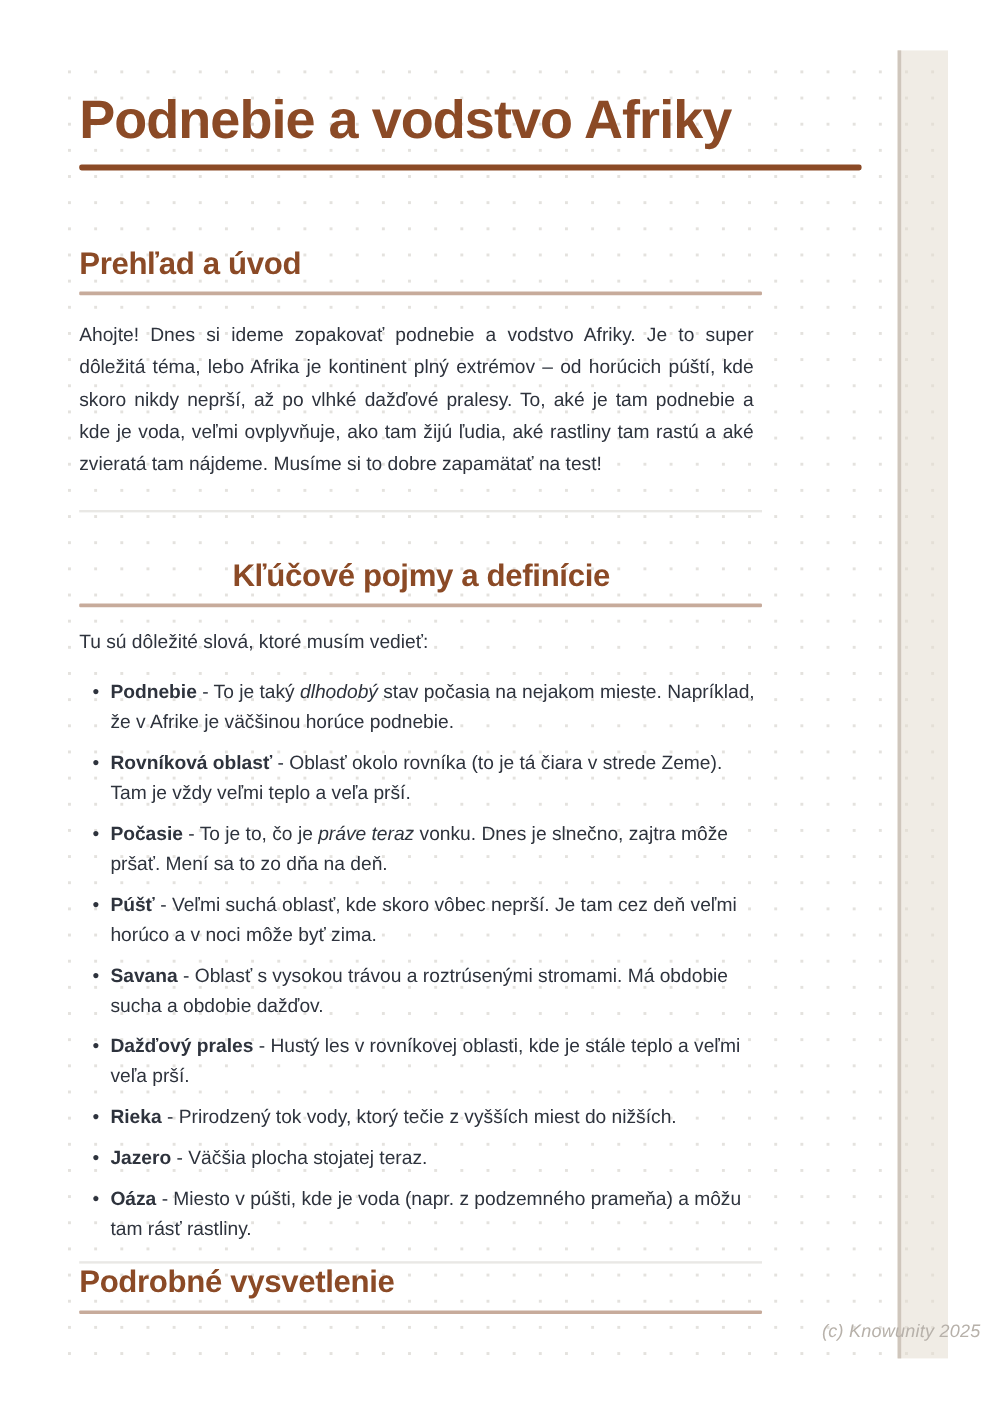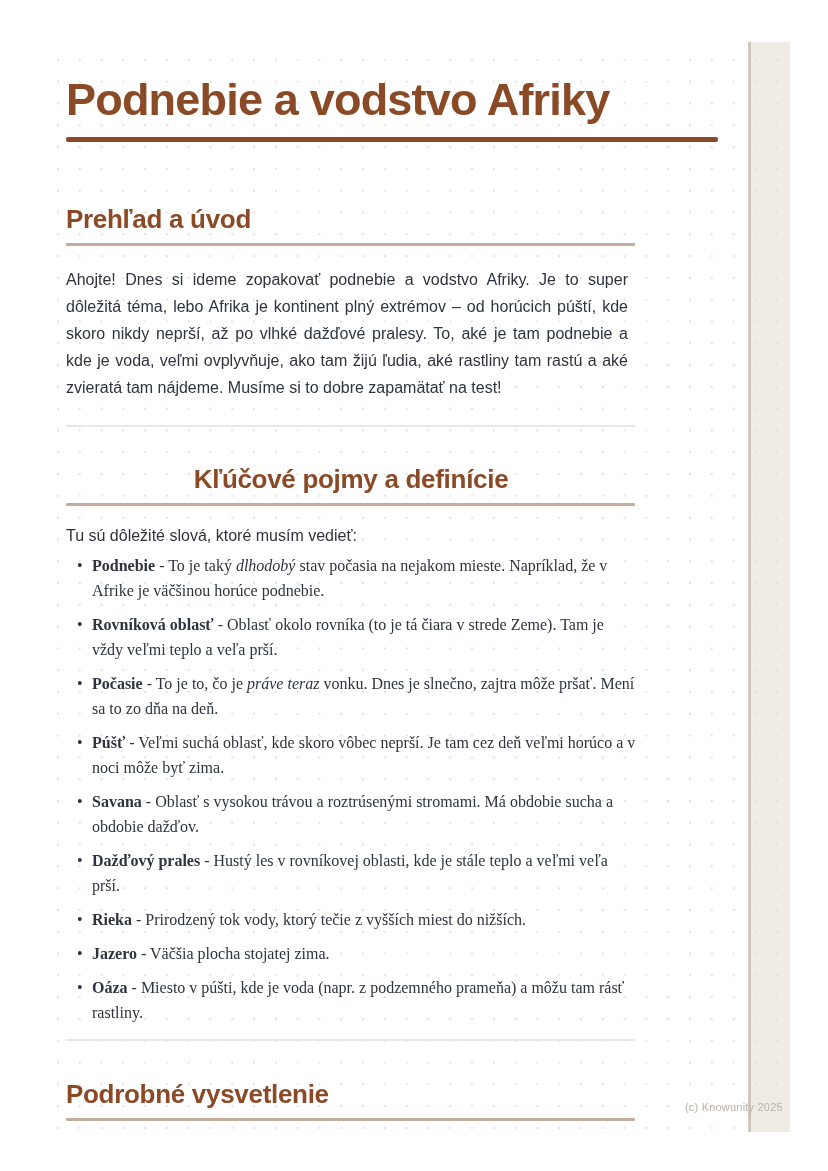"Podnebie - To je taký" ul.terms-list { font-family: Liberation Serif, serif -> none; margin-top: 4px -> 16px }
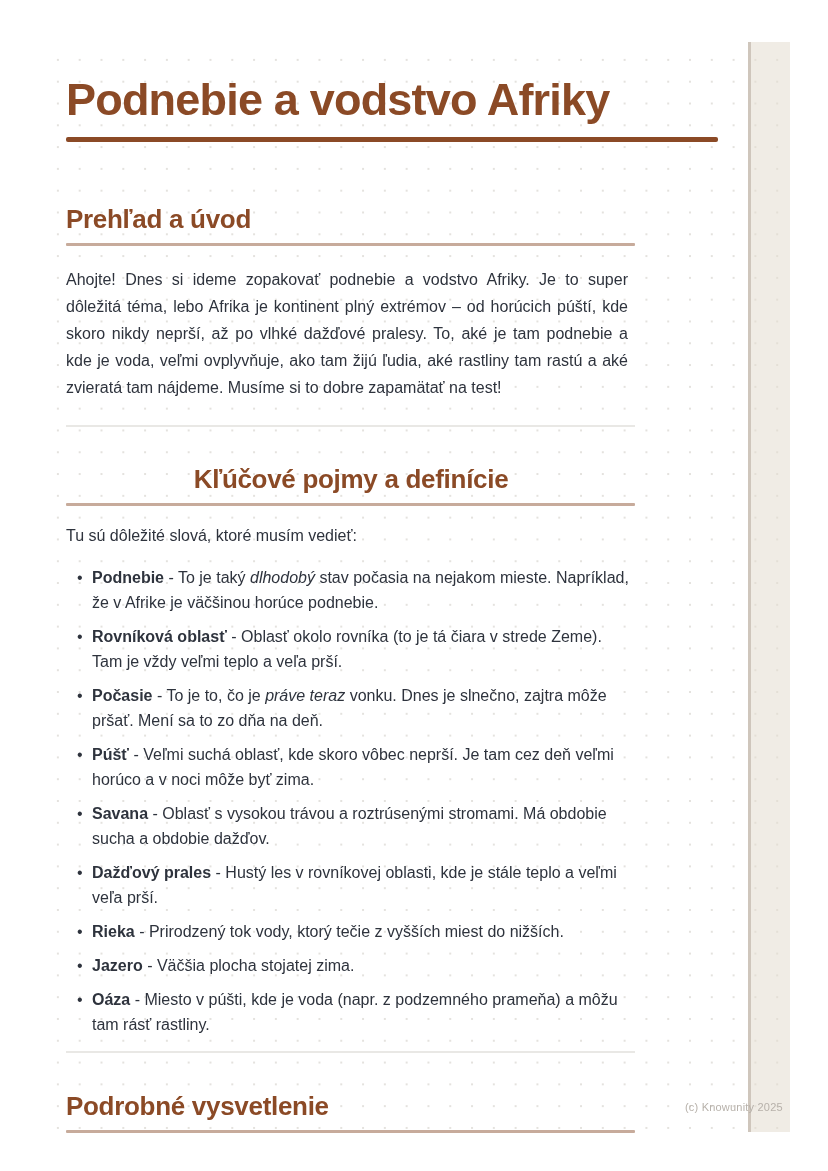"- Väčšia plocha stojatej zima." span { text: zima -> teraz }
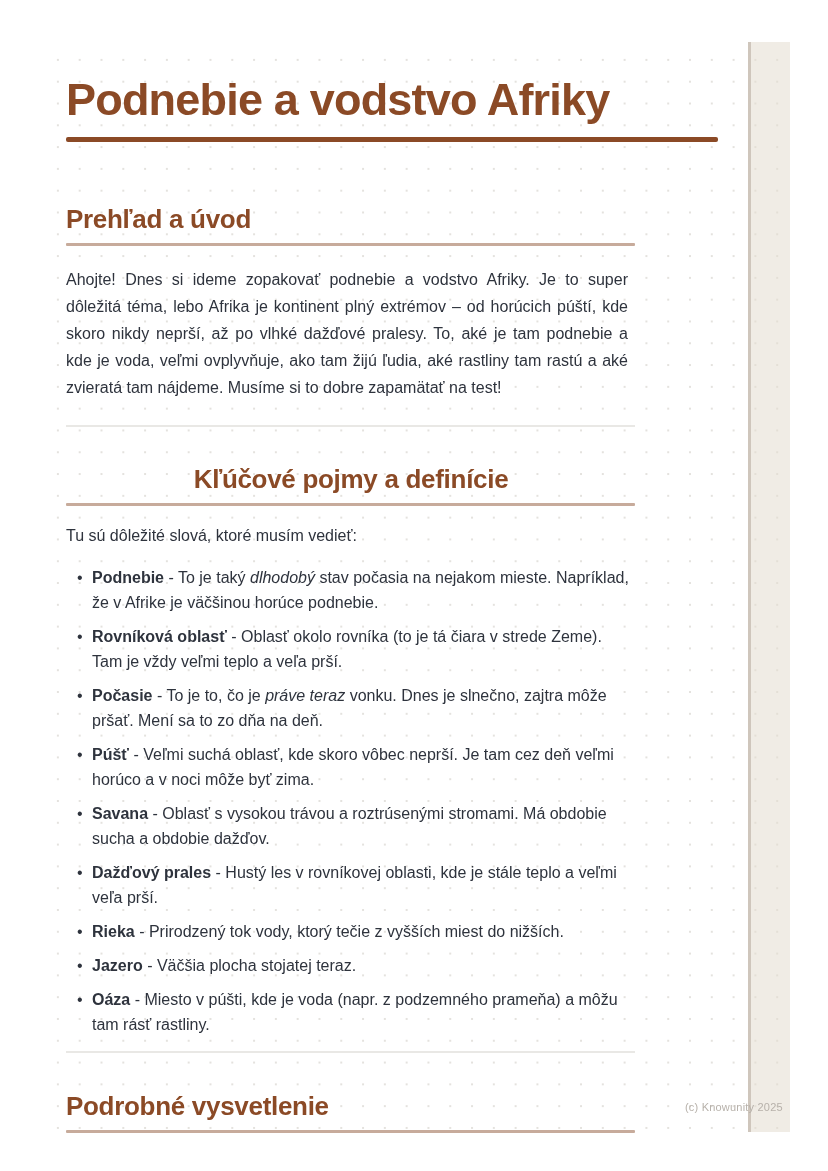"Podrobné vysvetlenie" h2.mt-last { margin-top: 38px -> none }
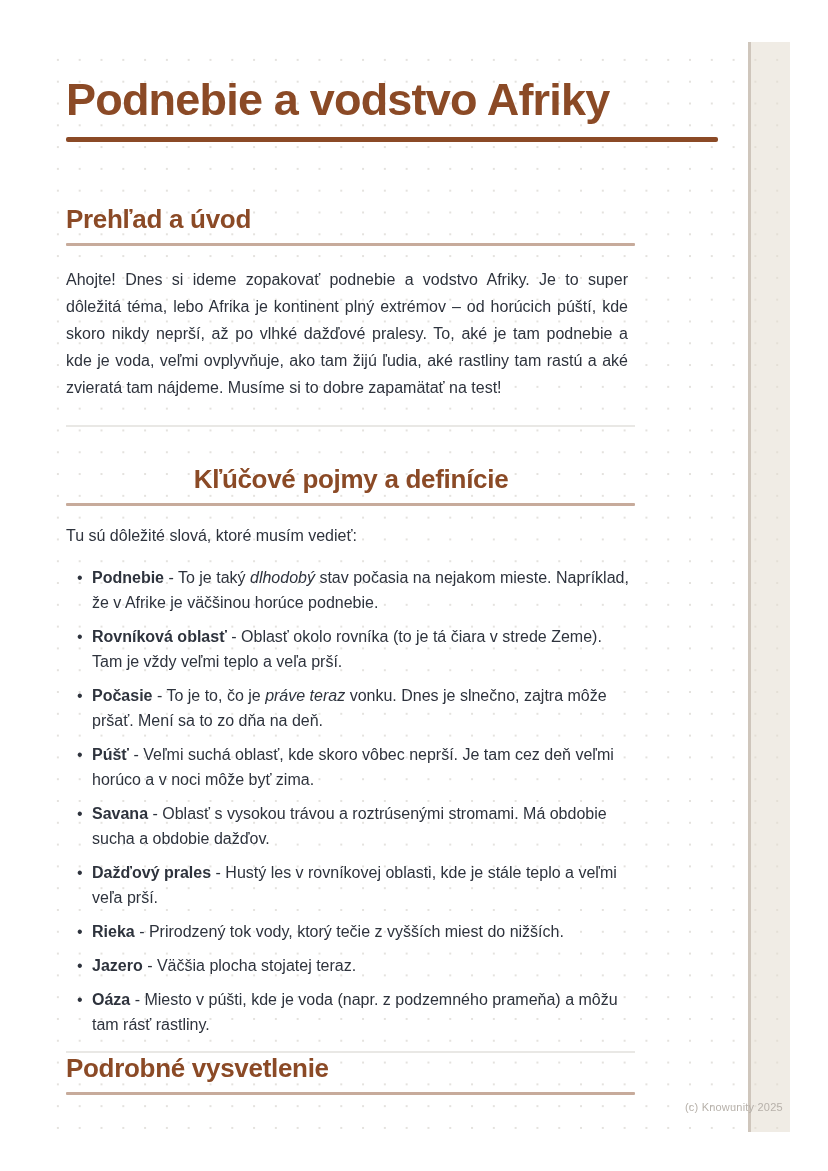"(c) Knowunity 2025" .page-footer { font-size: 11px -> 15px; font-style: none -> italic }
